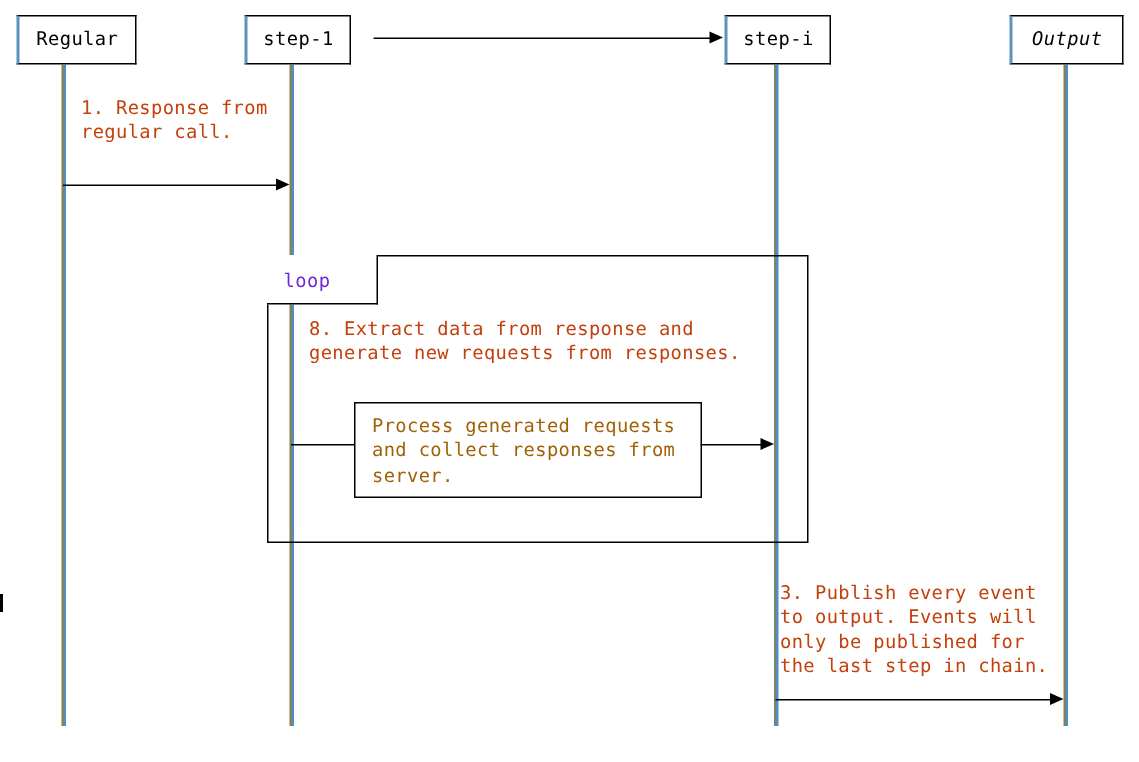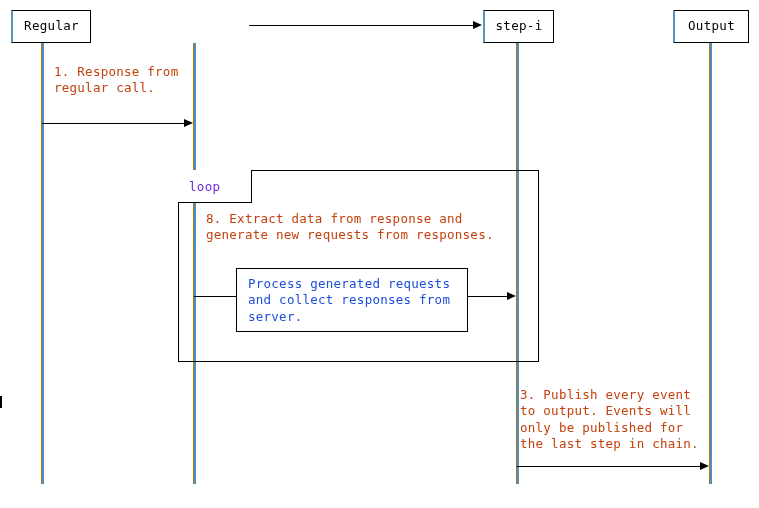"step-1" div.participant-box { html: none -> <div> <span>step-1</span> </div> }
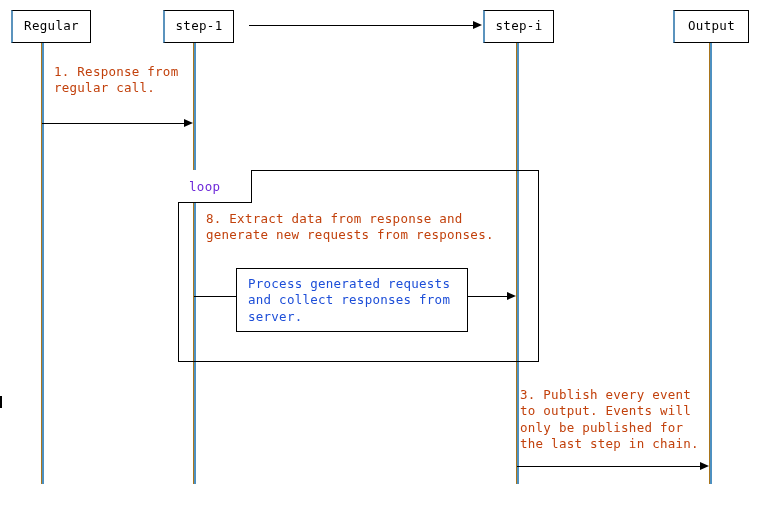"Output" div.participant-box { font-style: none -> italic }
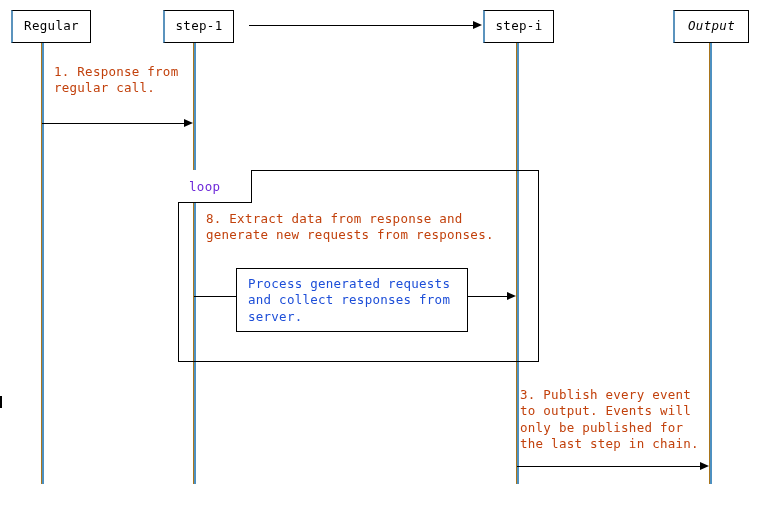"Process generated requests" .label-box { color: #1d4ed8 -> #a16207 }
